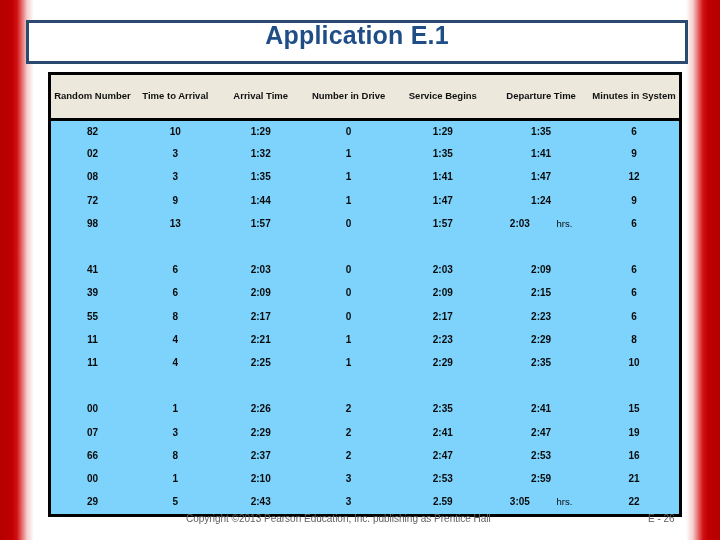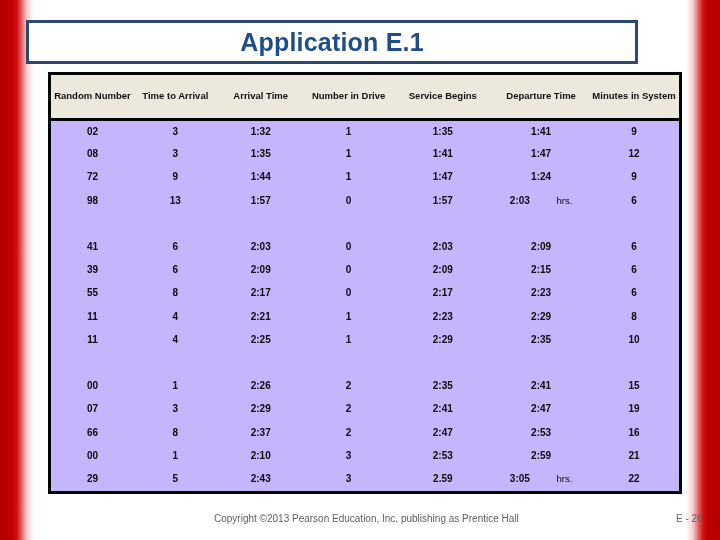"Application E.1" .title-box { align-items: center -> none; width: 612px -> 662px }
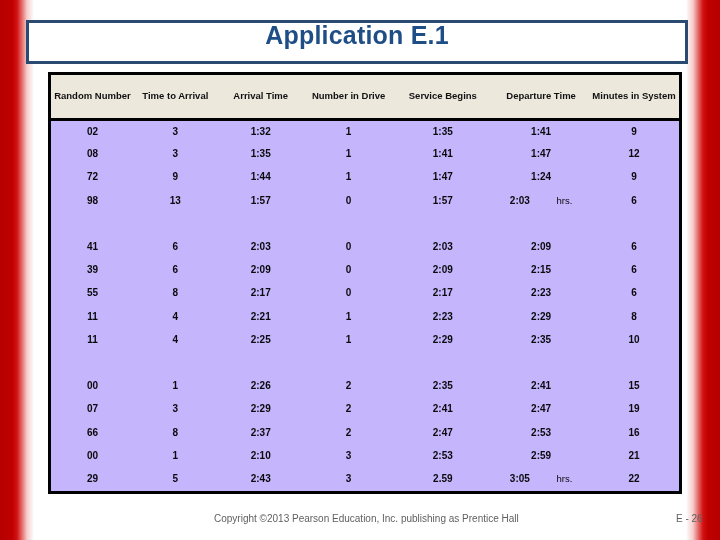"Random Number" .table-wrap { background: #c4b5fd -> #7dd3fc }
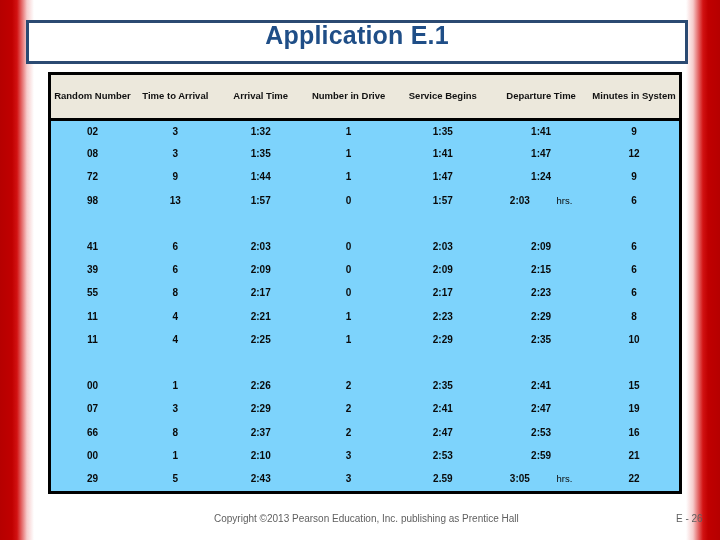"82" tr { html: none -> <tr> <td>82</td> <td>10</td> <td>1:29</td> <td>0</td> <td>1:29</td> <td>1:35</td> <td>6</td> </tr> }
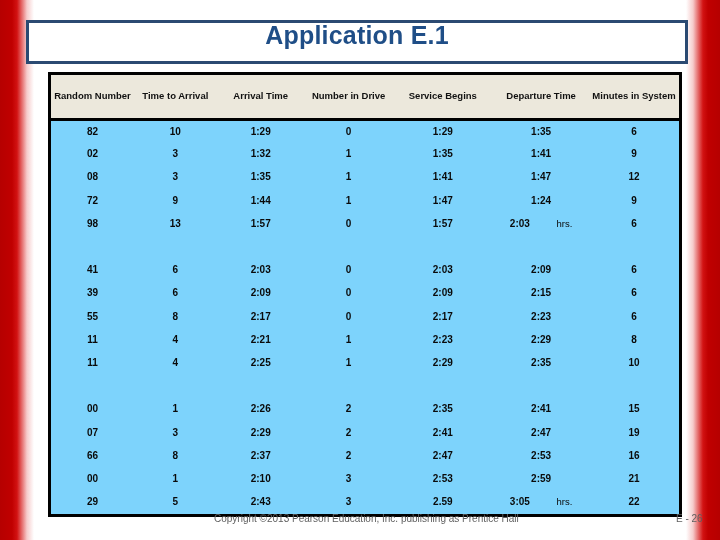"Copyright ©2013 Pearson Education, Inc." .footer { margin-left: 28px -> none }
